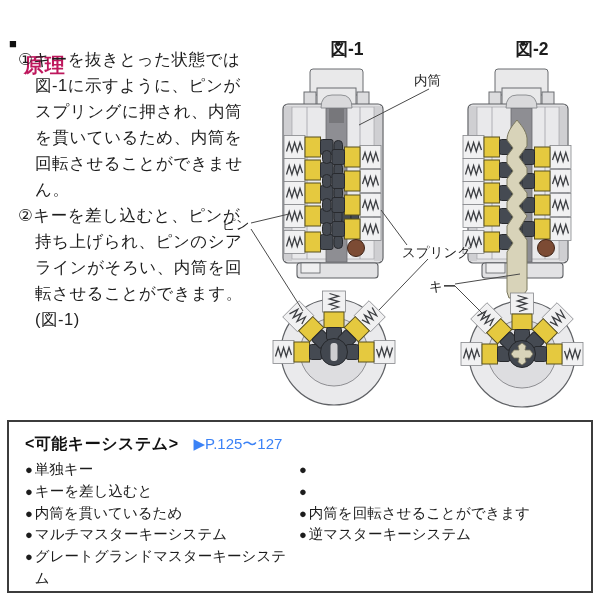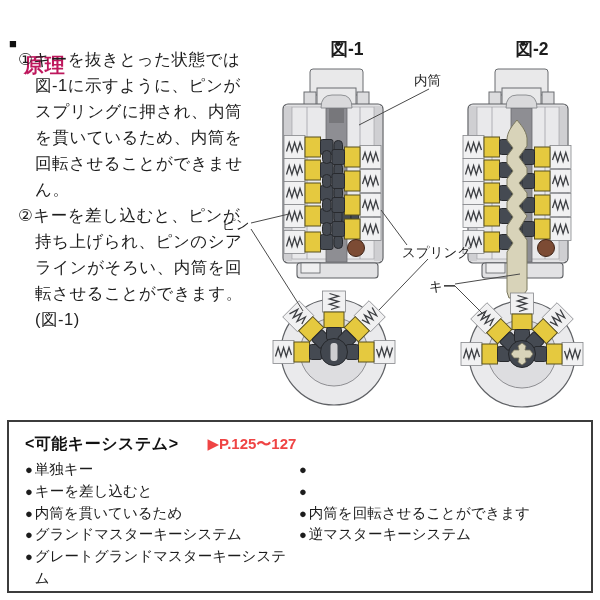"<可能キーシステム>" .ks-head { gap: 29px -> 15px }
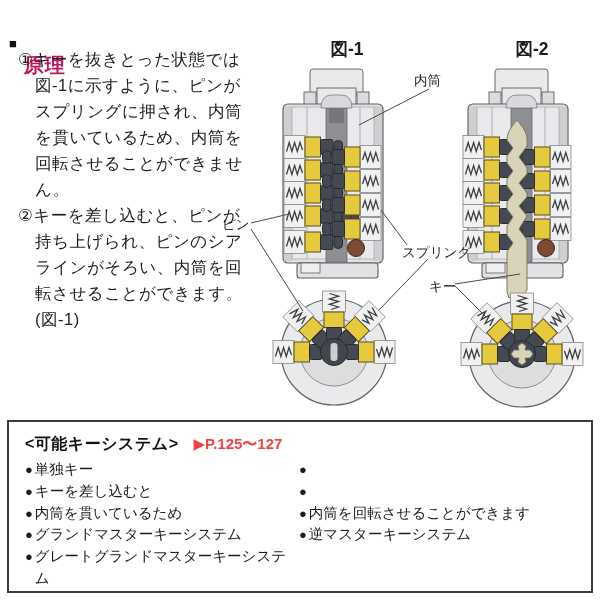"▶P.125〜127" .ks-ref { color: #ef4444 -> #3b82f6; font-weight: bold -> normal }
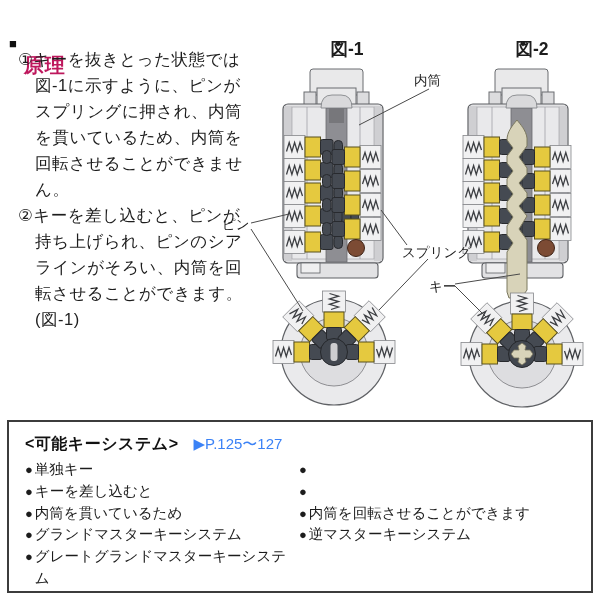"グランドマスターキーシステム" span { text: グランド -> マルチ }
